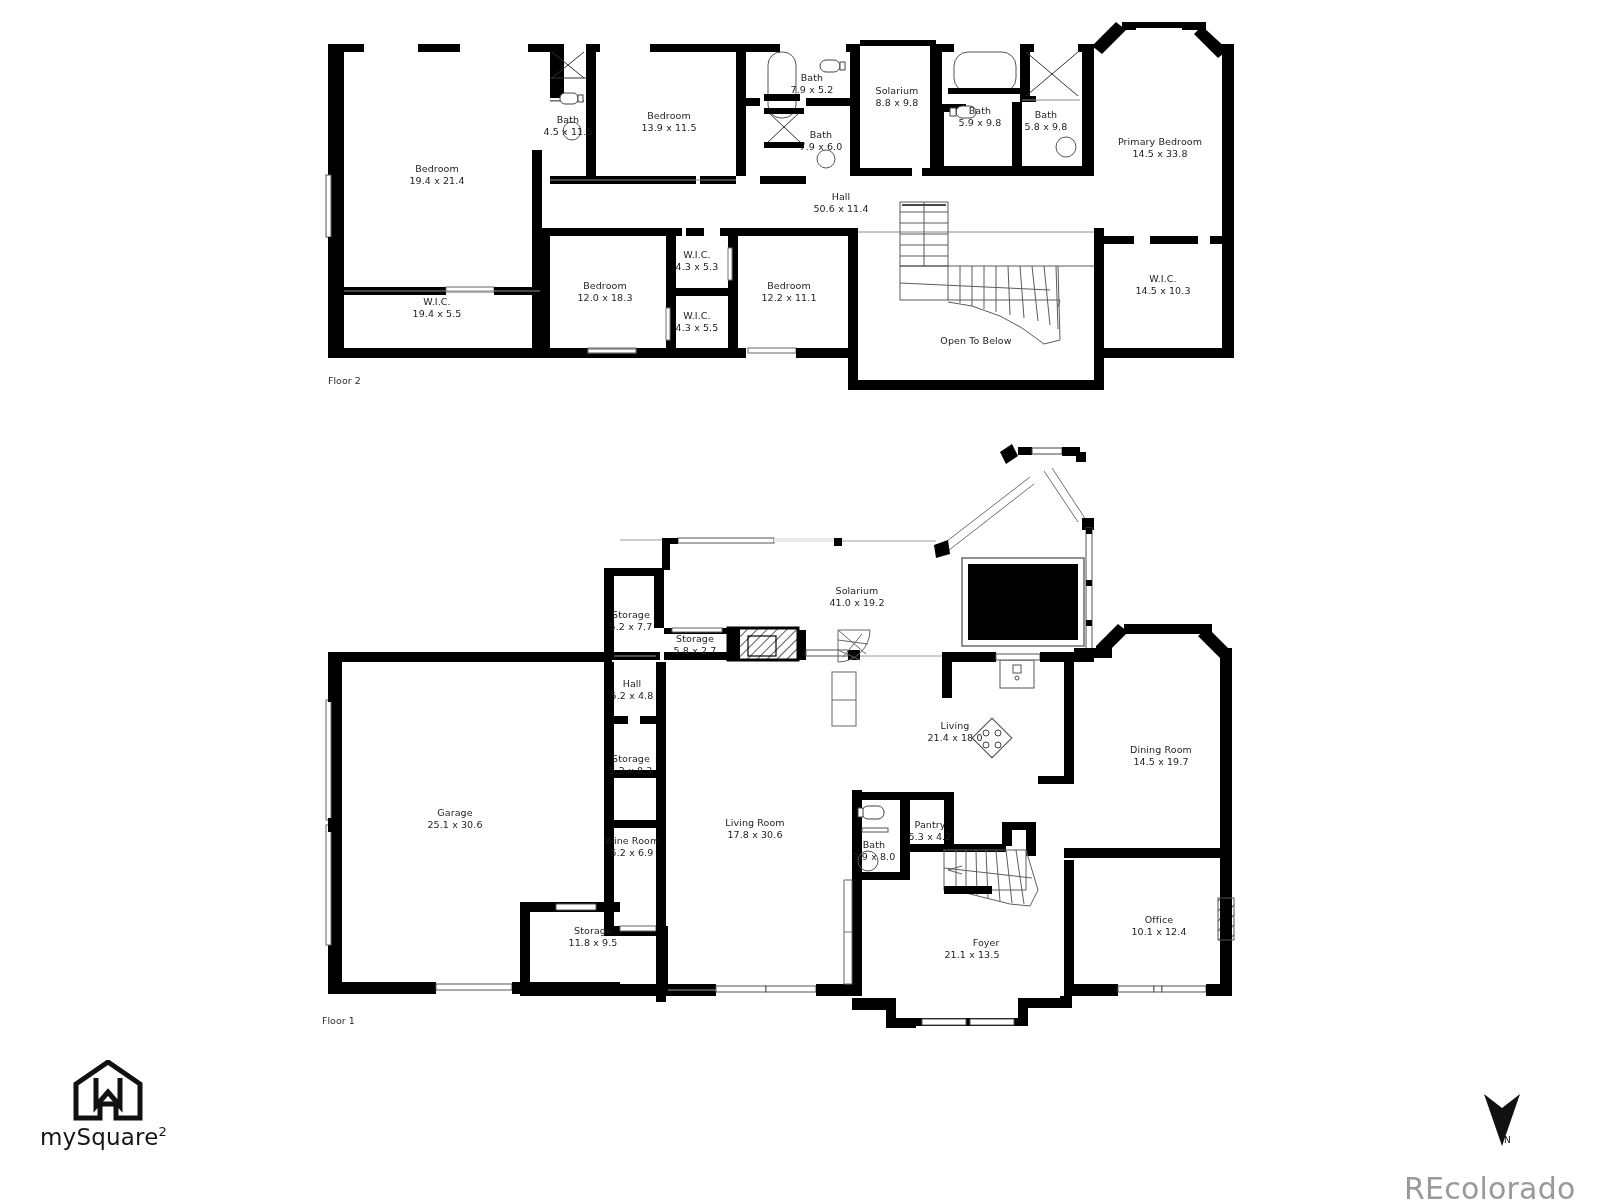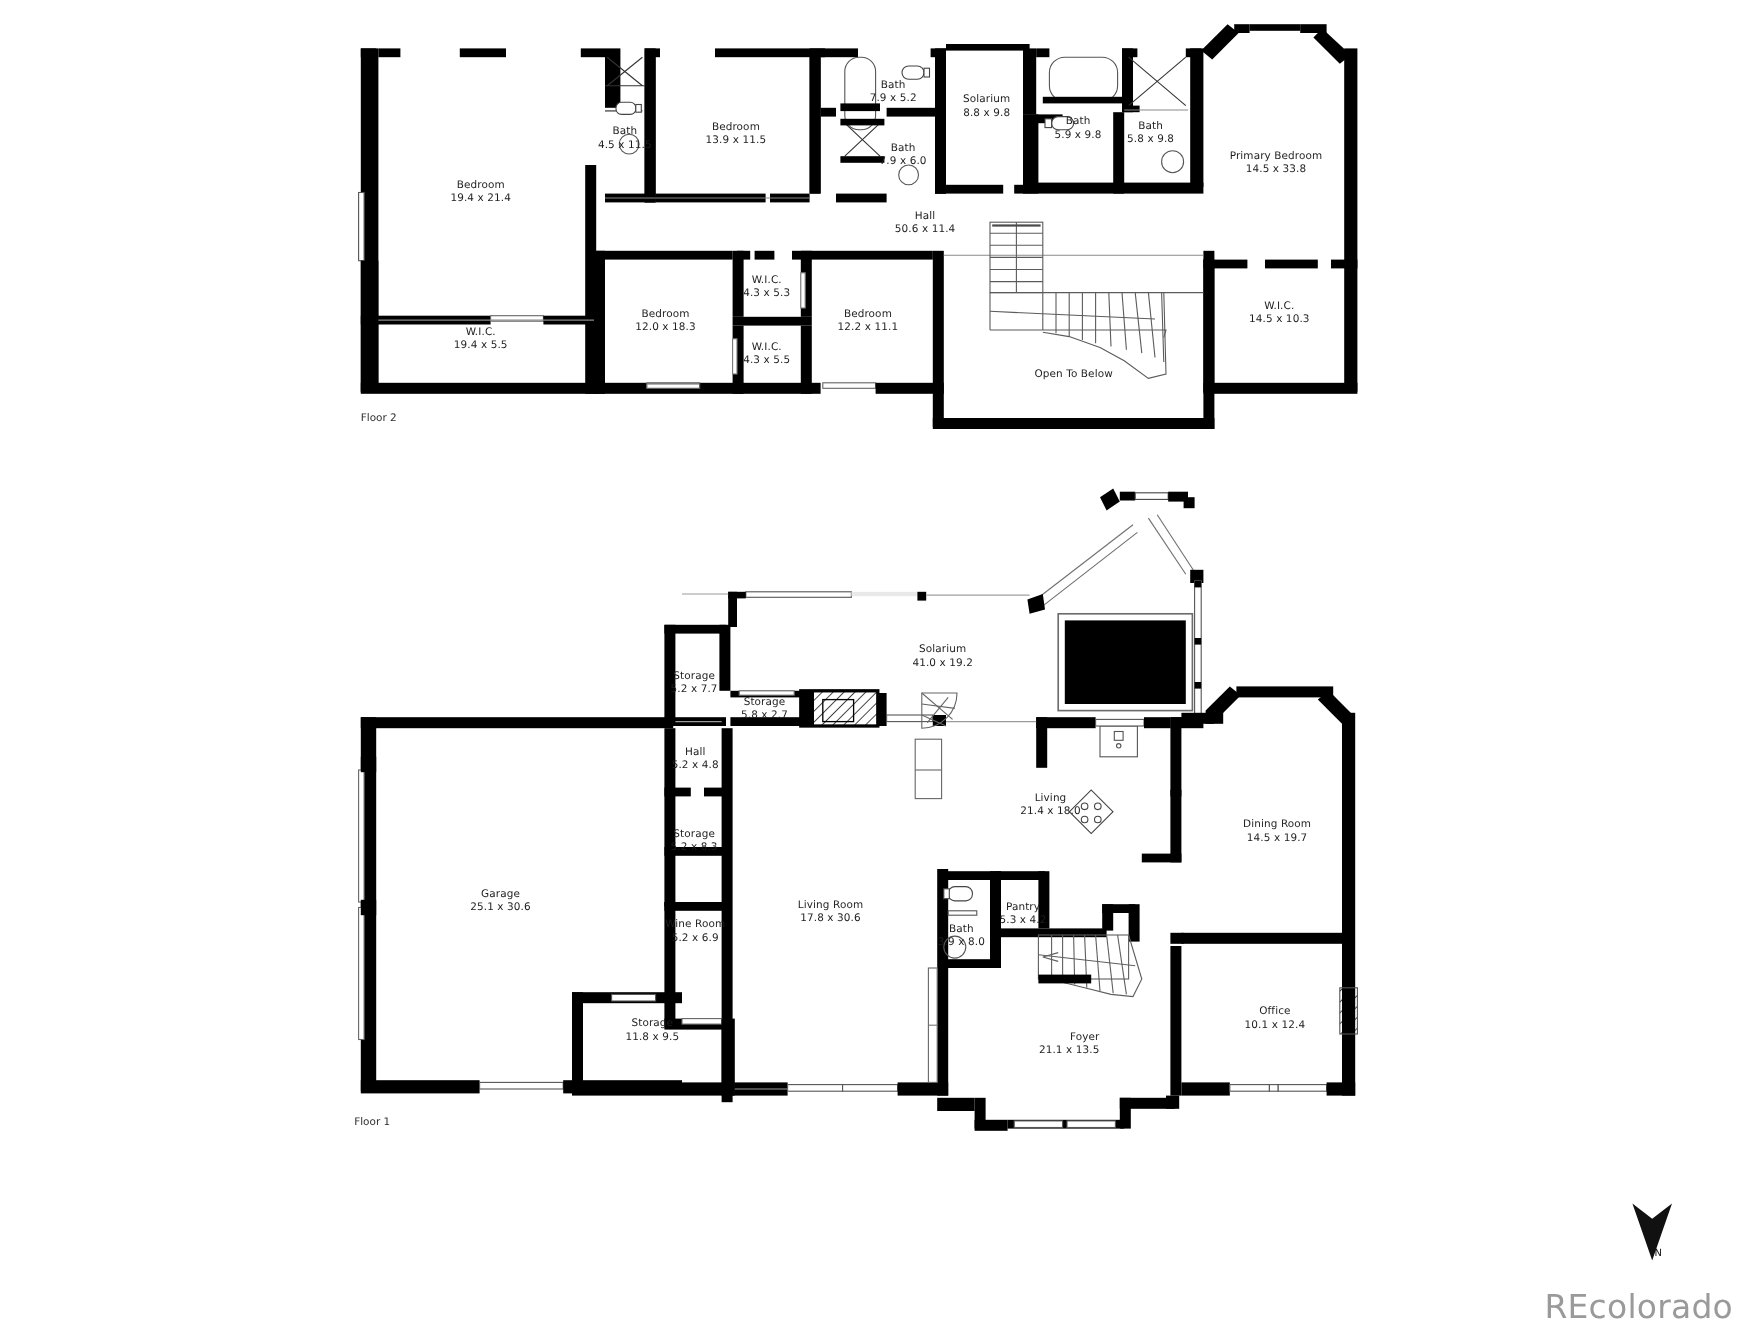"mySquare2" div.brand { html: none -> <div> <svg> <path></path> <path></path> </svg> <div><span>mySquare</span><sup>2</sup></div> </div> }
